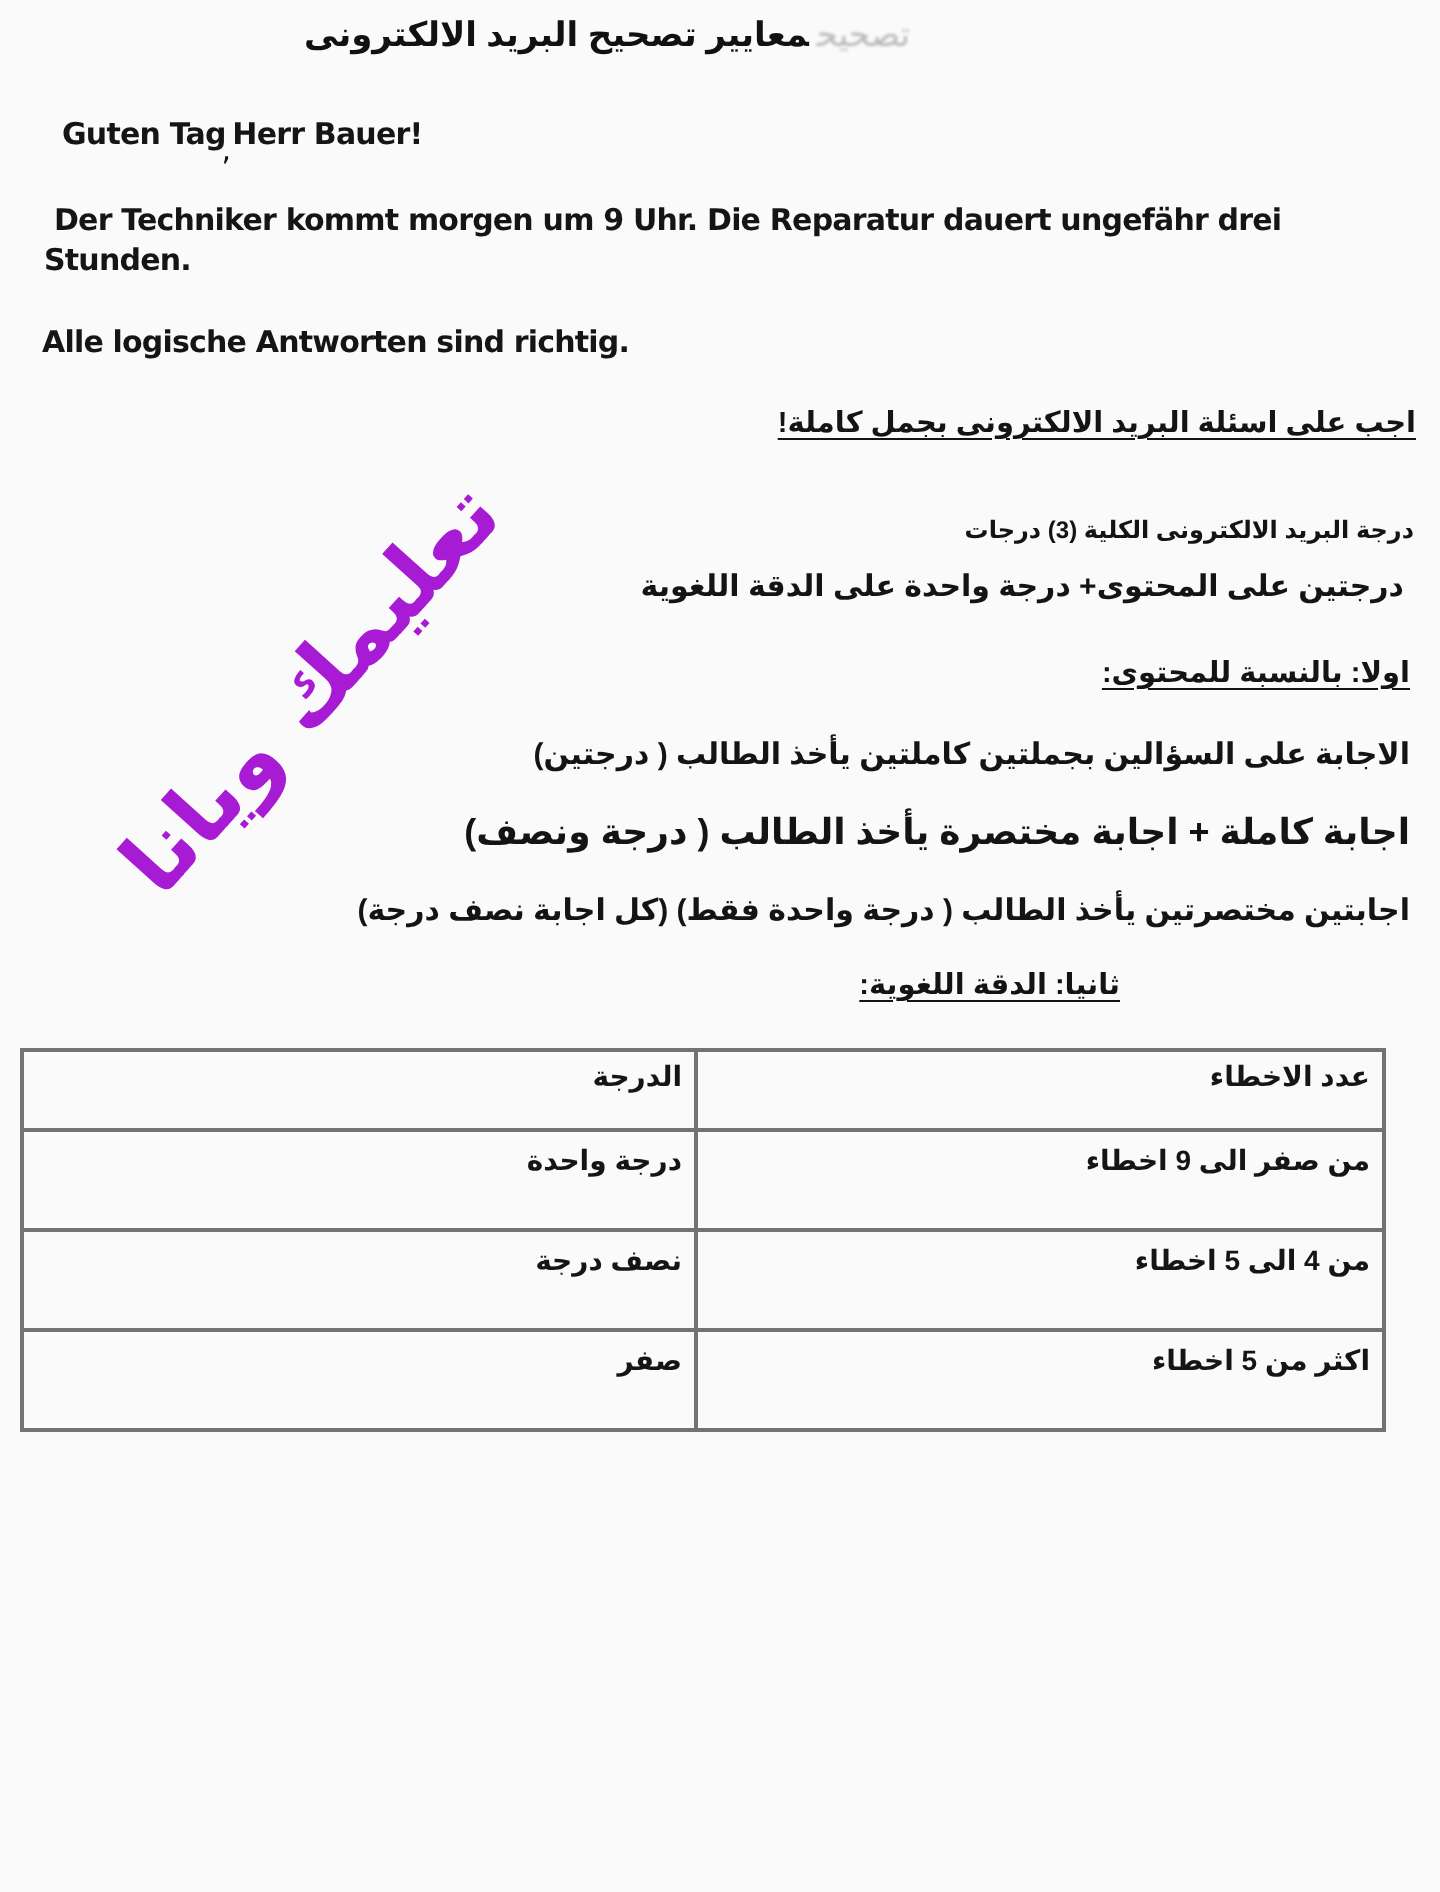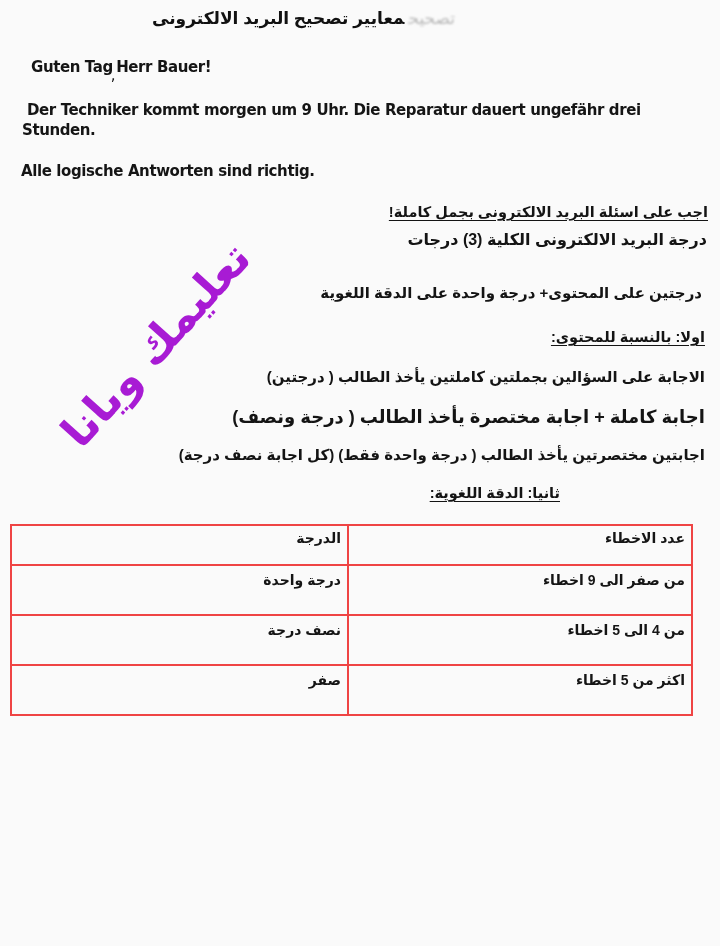"درجة البريد الالكترونى الكلية (3)" .l-b { font-size: 16px -> 12px; top: 230px -> 258px }
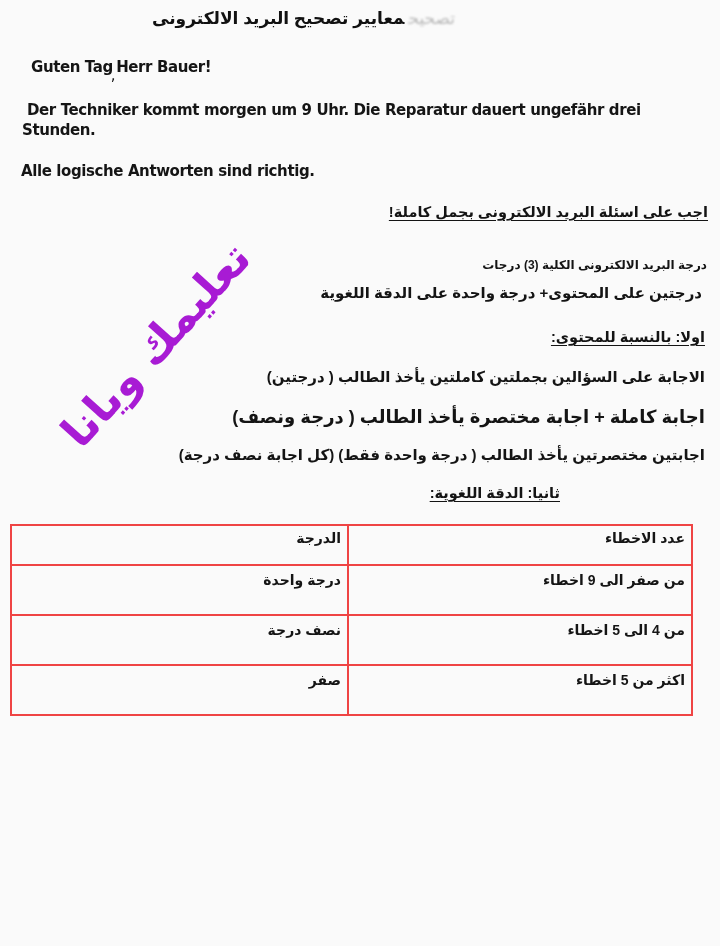"الدرجة" .grade-table td { border: 2px solid #ef4444 -> 2px solid #737373 }
